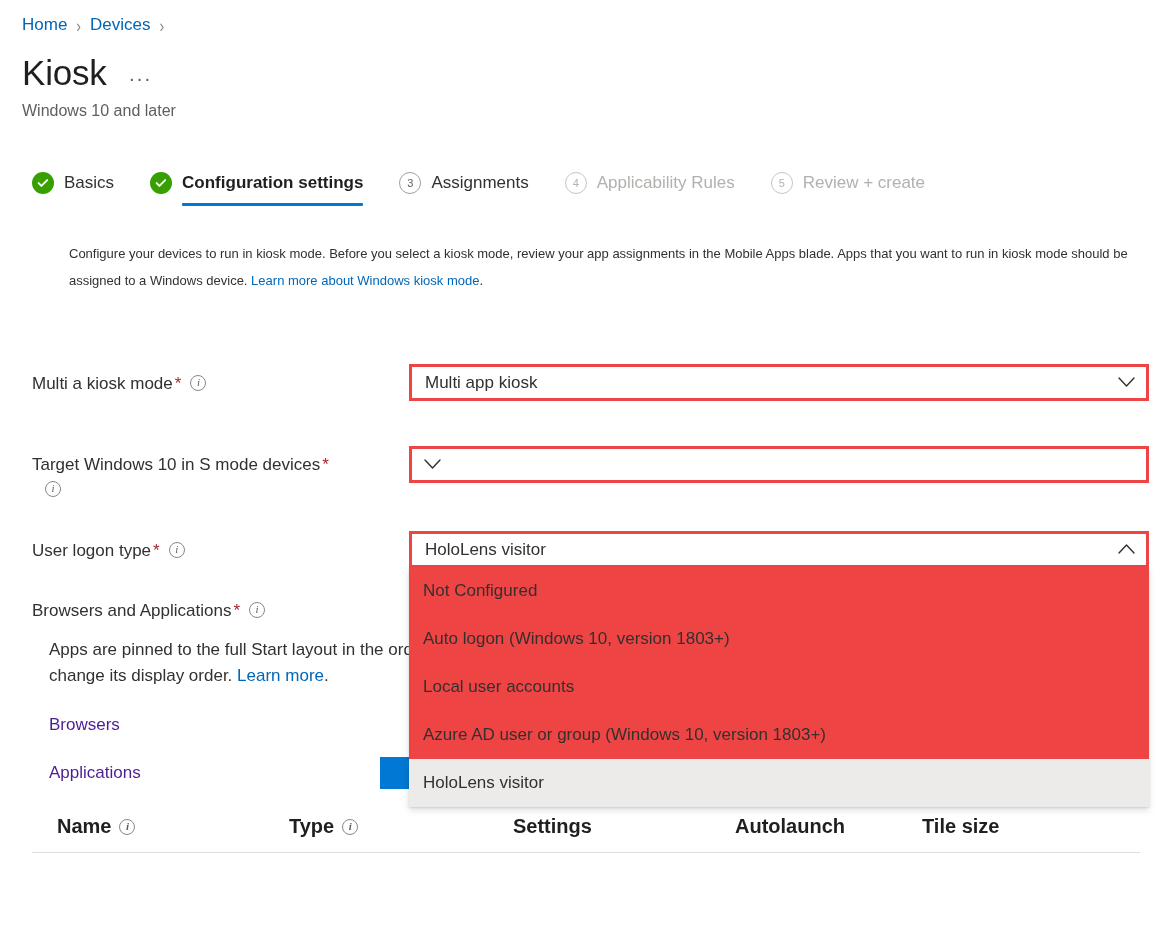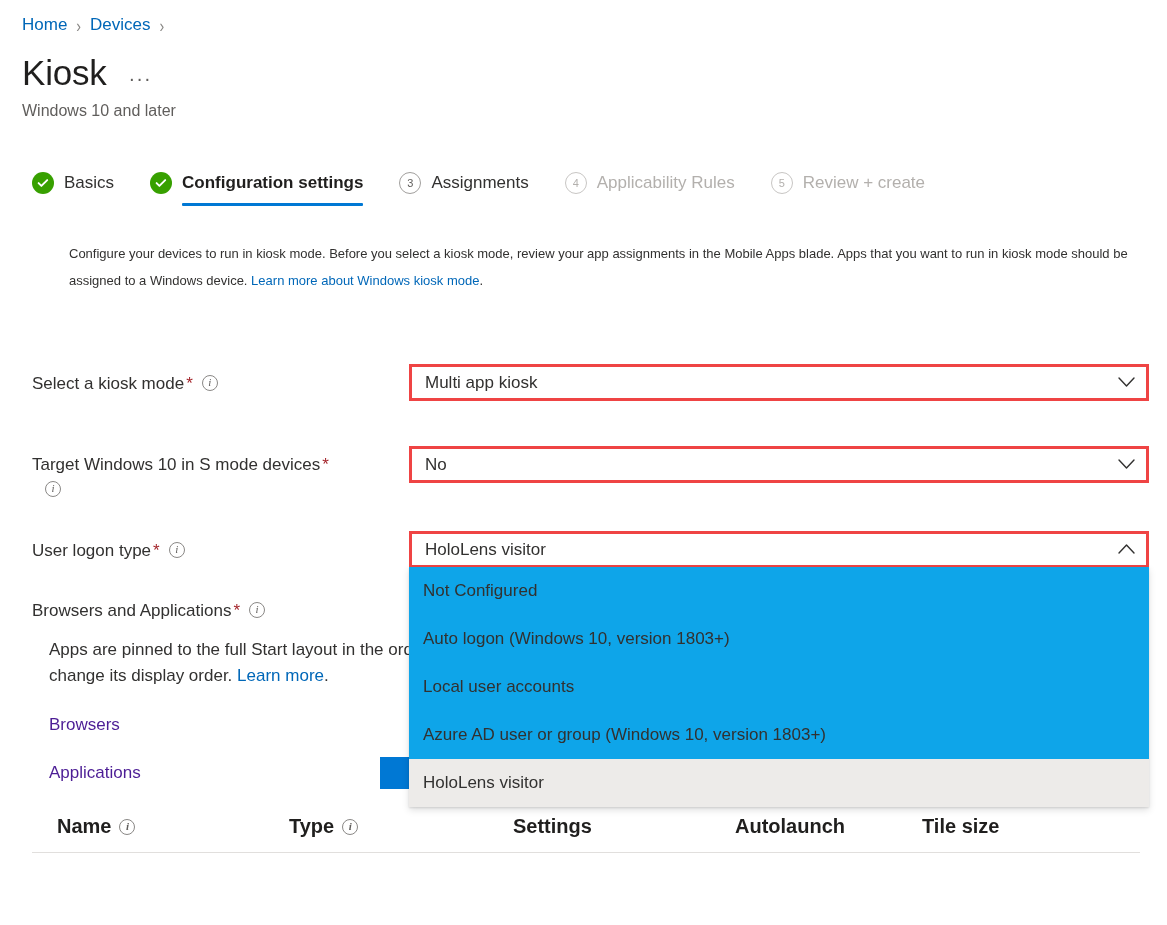"Select a kiosk mode" span { text: Select -> Multi }
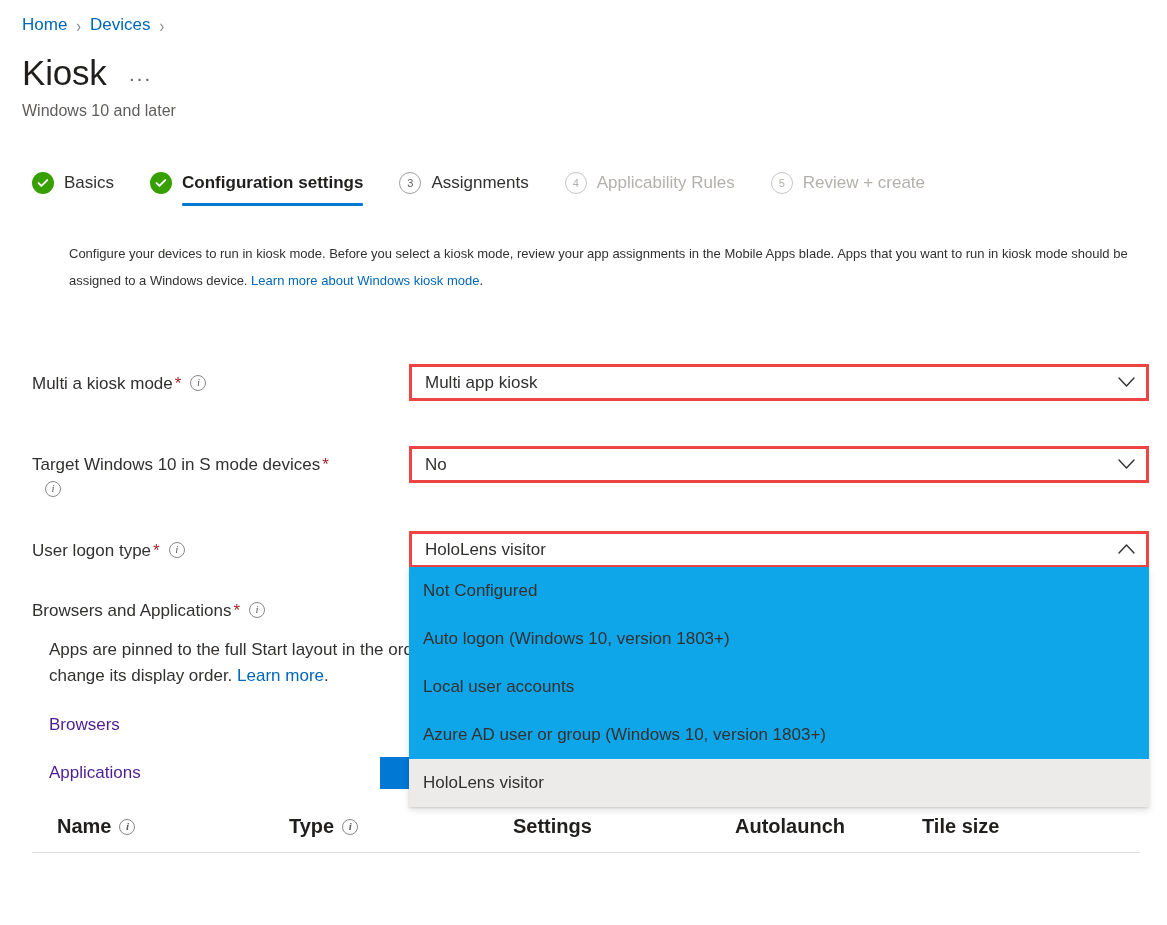"No" span.dd-value { html: <span>No</span> -> none }
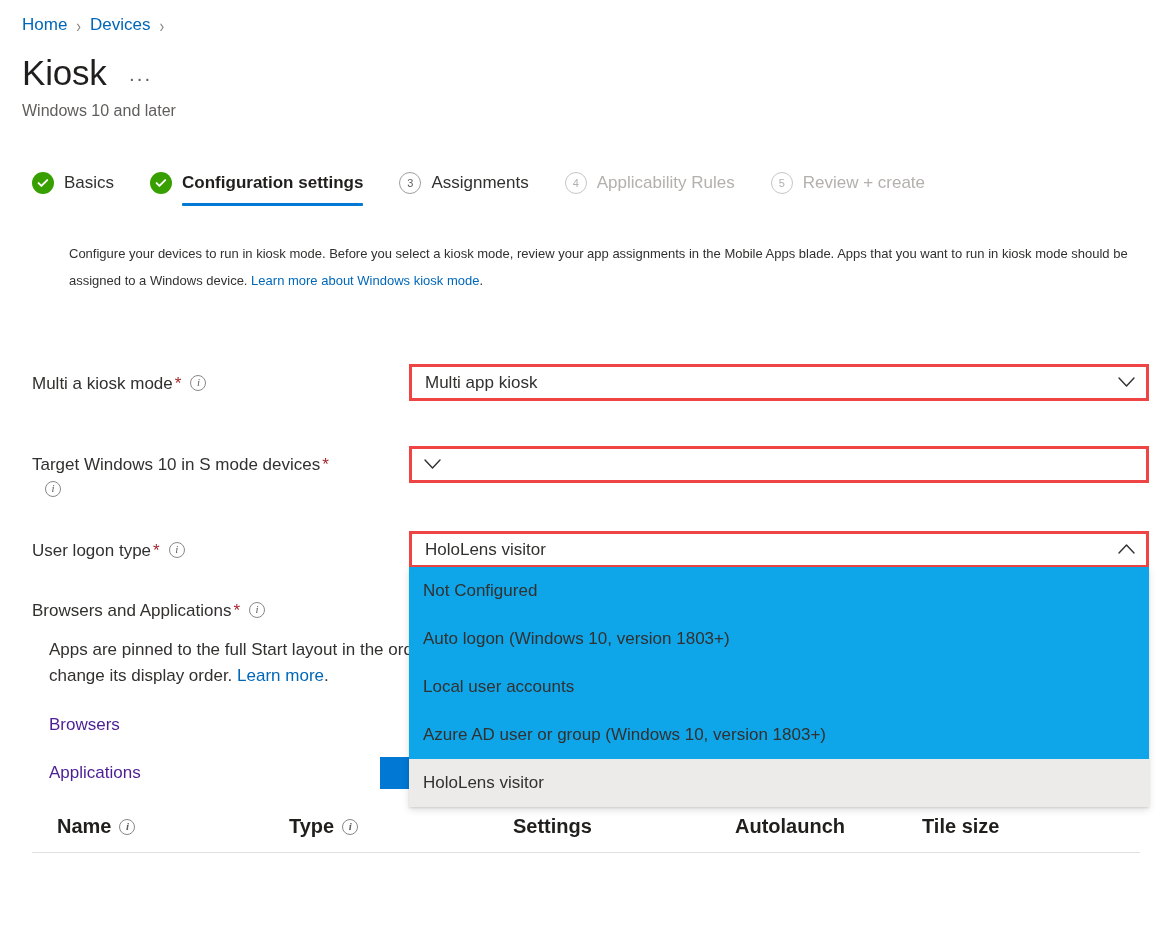"Not Configured" .dd-list { background: #0ea5e9 -> #ef4444 }
